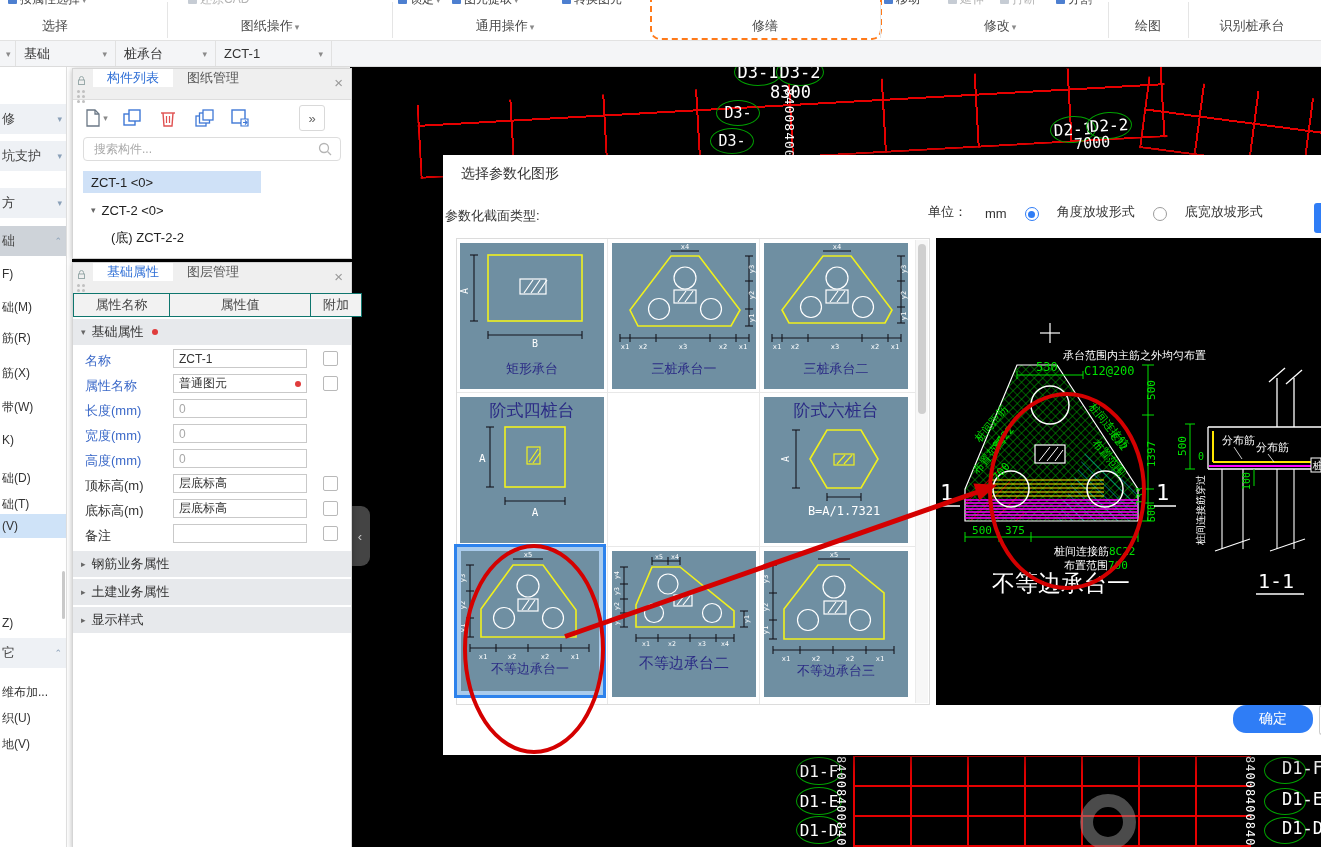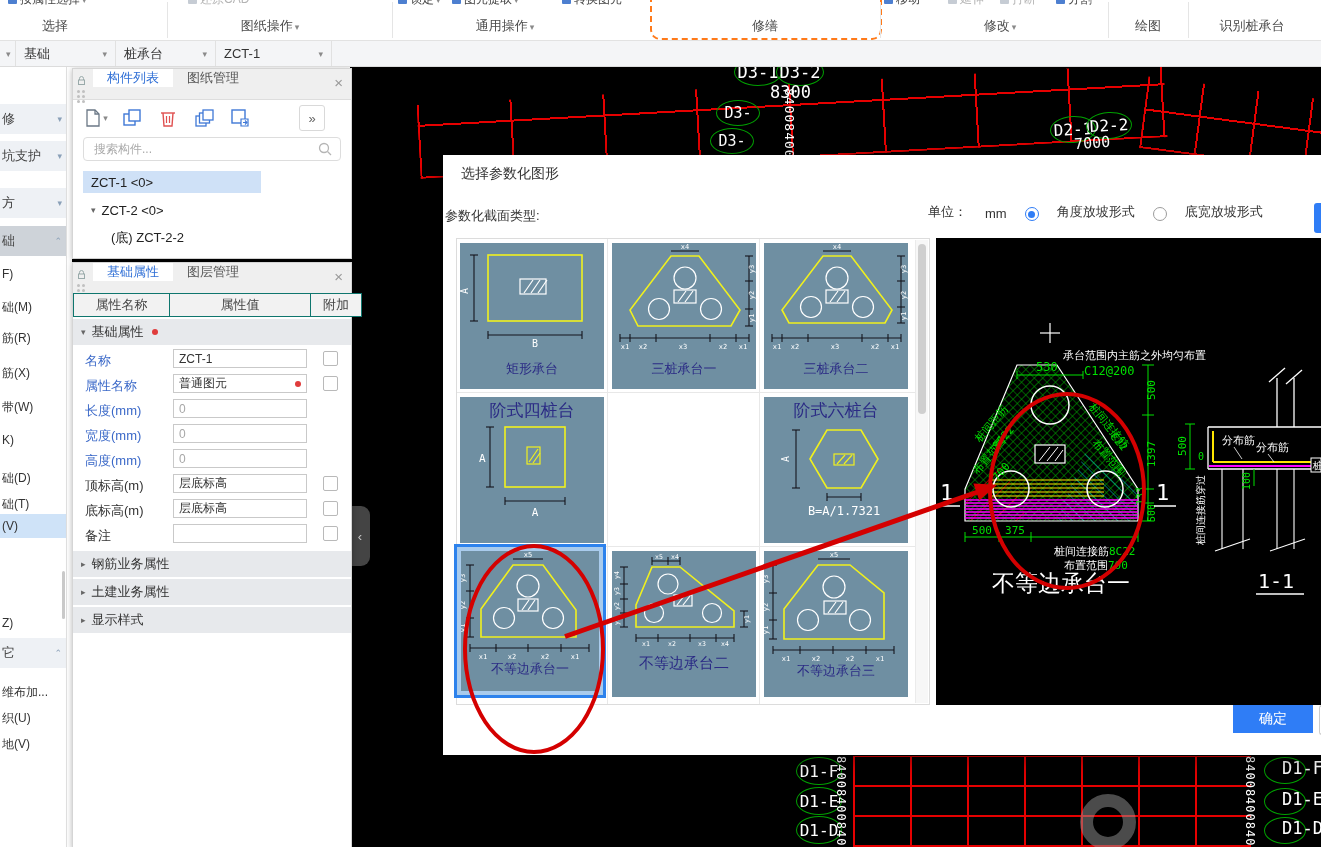"确定" .okbtn { border-radius: 0 -> 13px }
